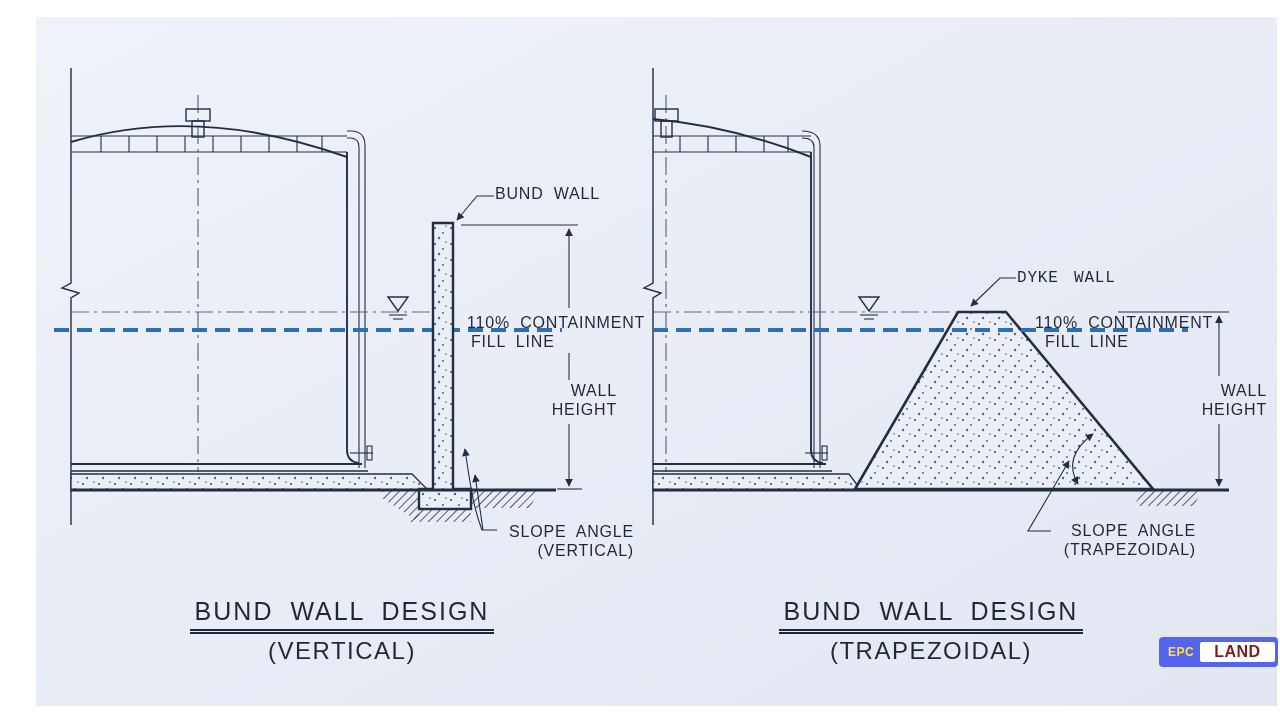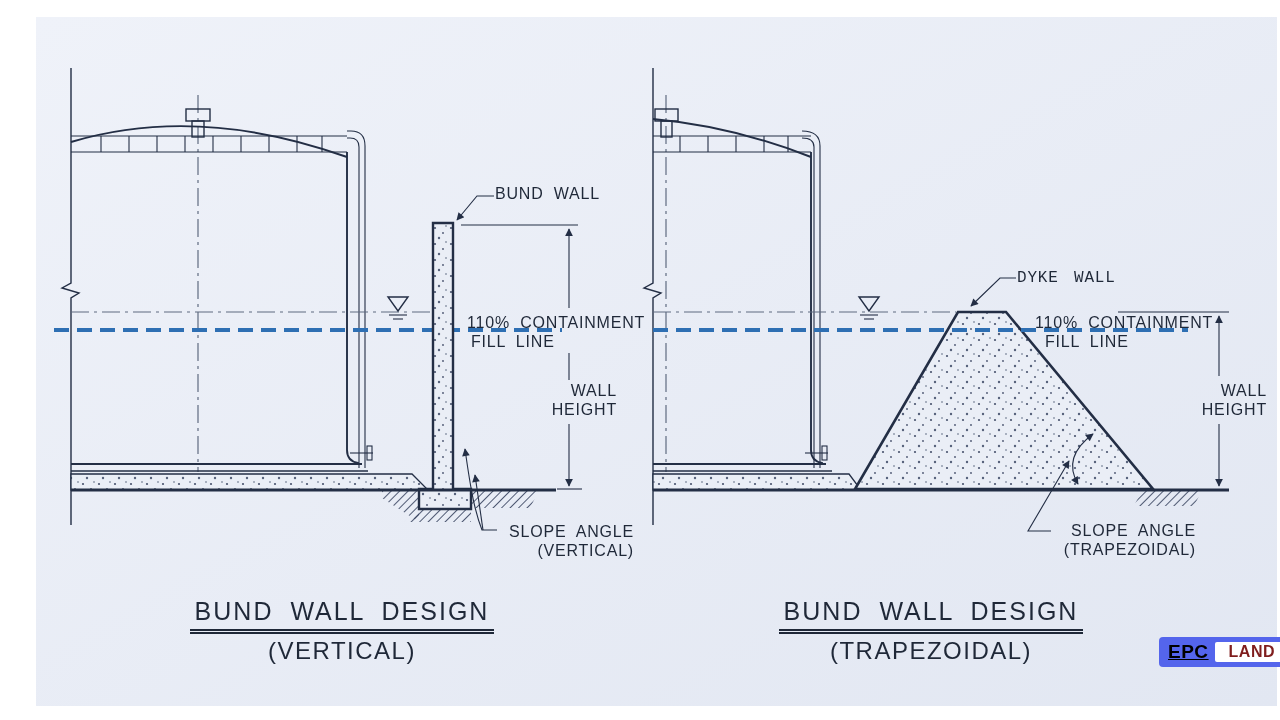"EPC" .logo-epc { color: #000000 -> #fde047; font-size: 19px -> 12px; text-decoration: underline -> none }
